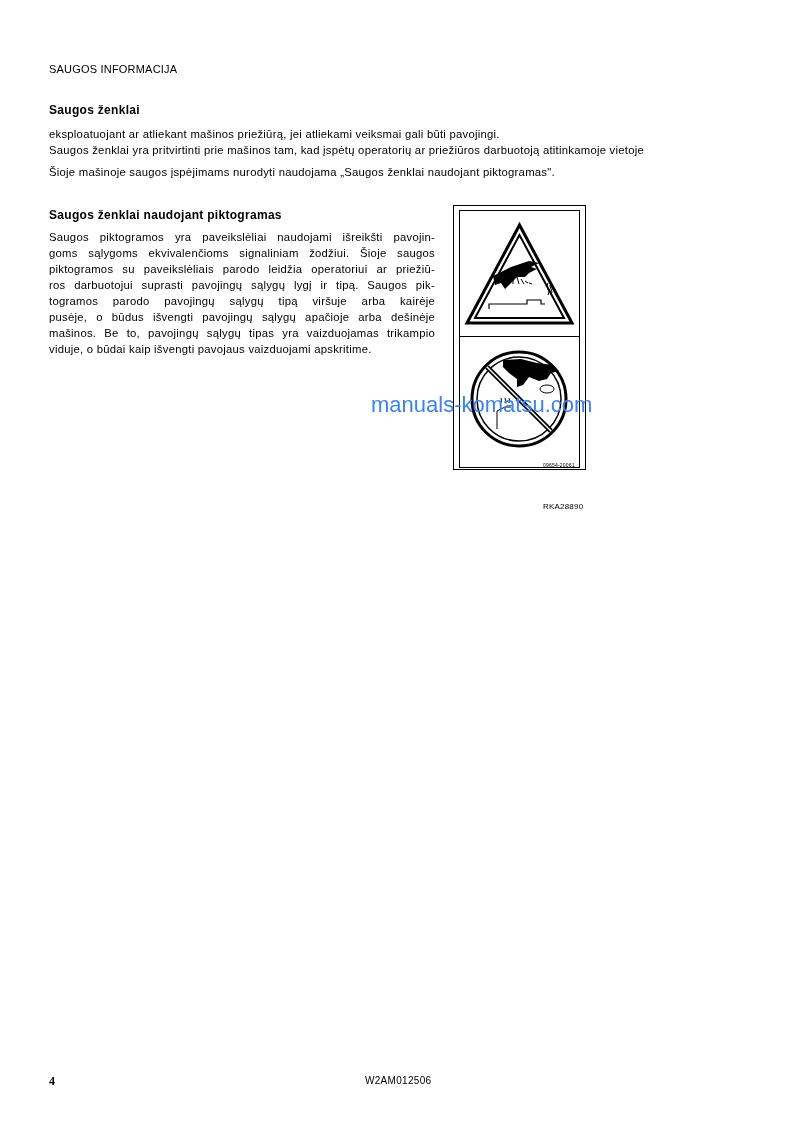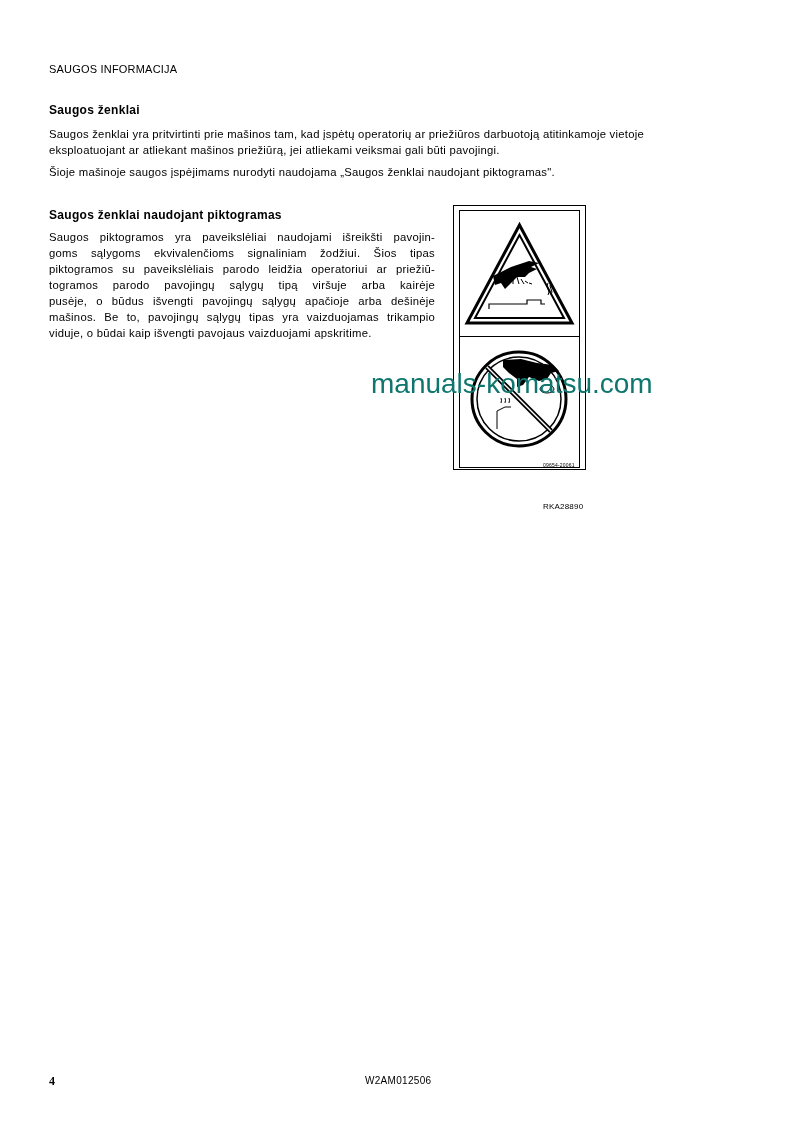"Saugos ženklai yra pritvirtinti prie" div { order: before "eksploatuojant ar atliekant mašinos" -> after "eksploatuojant ar atliekant mašinos" }
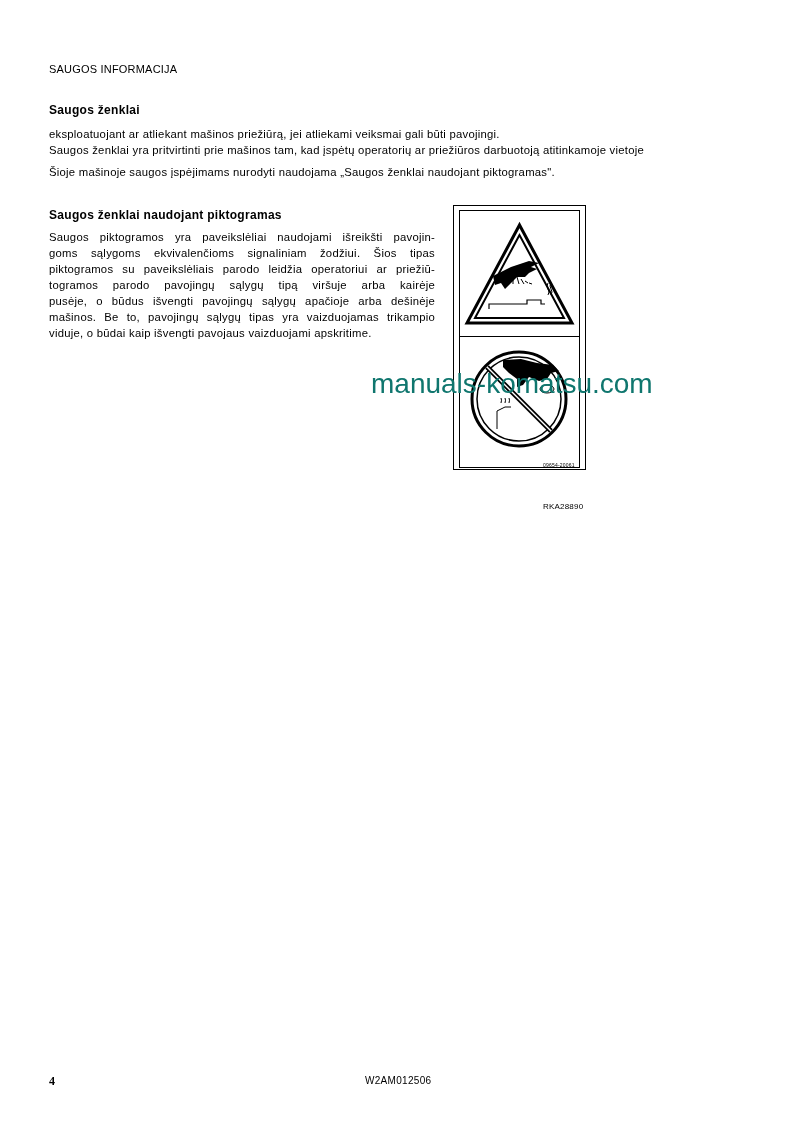"goms sąlygoms ekvivalenčioms signaliniam" div.just { text: Šios tipas -> Šioje saugos }
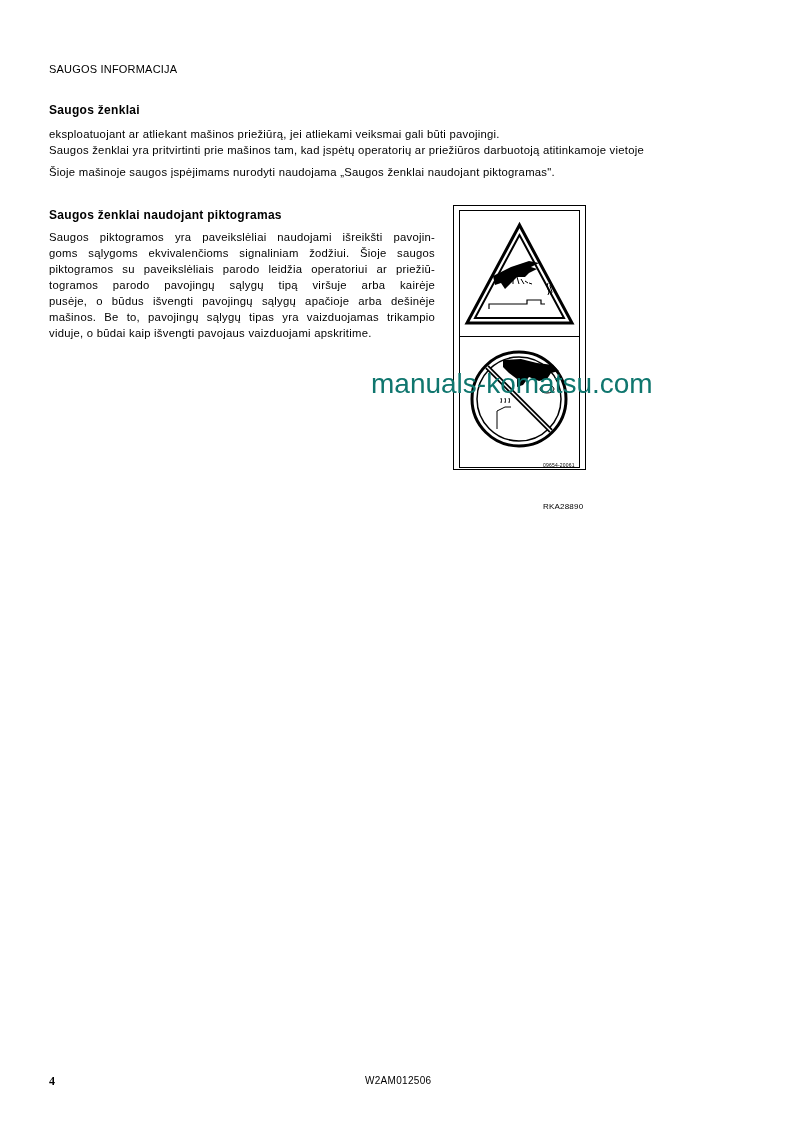"ros darbuotojui suprasti pavojingų" div.just { html: none -> <div>ros darbuotojui suprasti pavojingų sąlygų lygį ir tipą. Saugos pik-</div> }
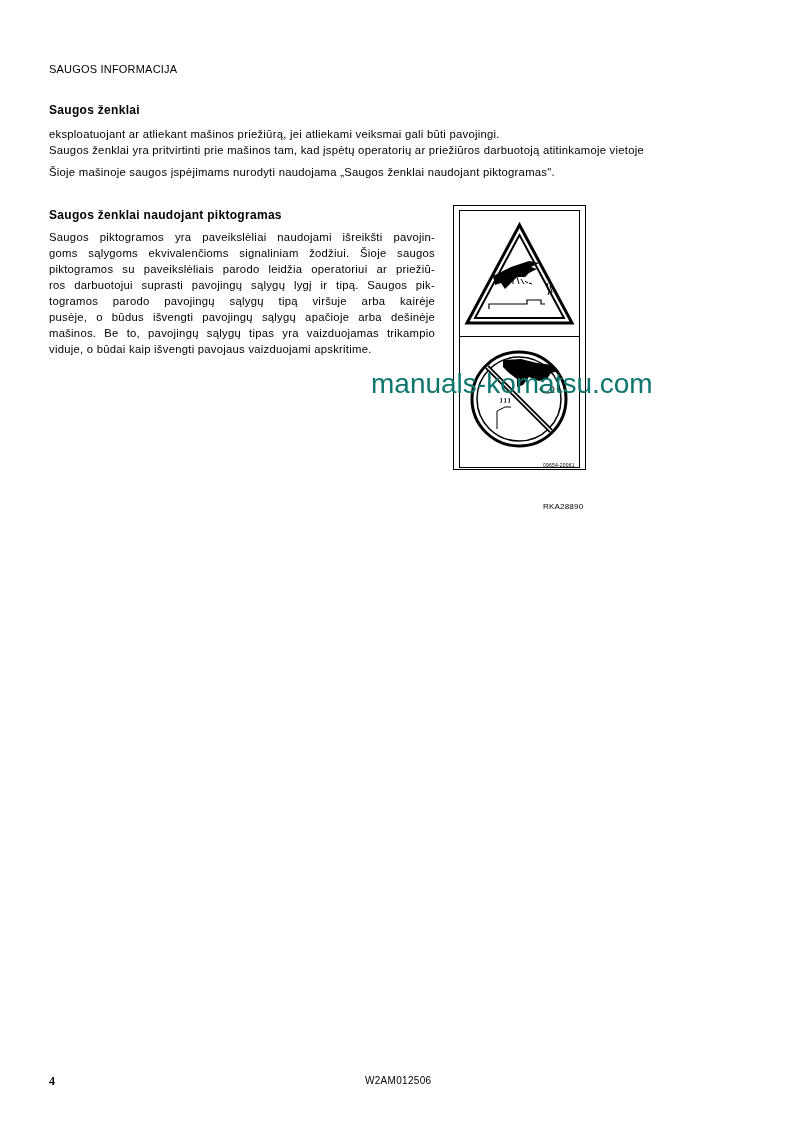"manuals-komatsu.com" .watermark { color: #0f766e -> #3b82f6; font-size: 28px -> 22px; top: 368px -> 392px }
